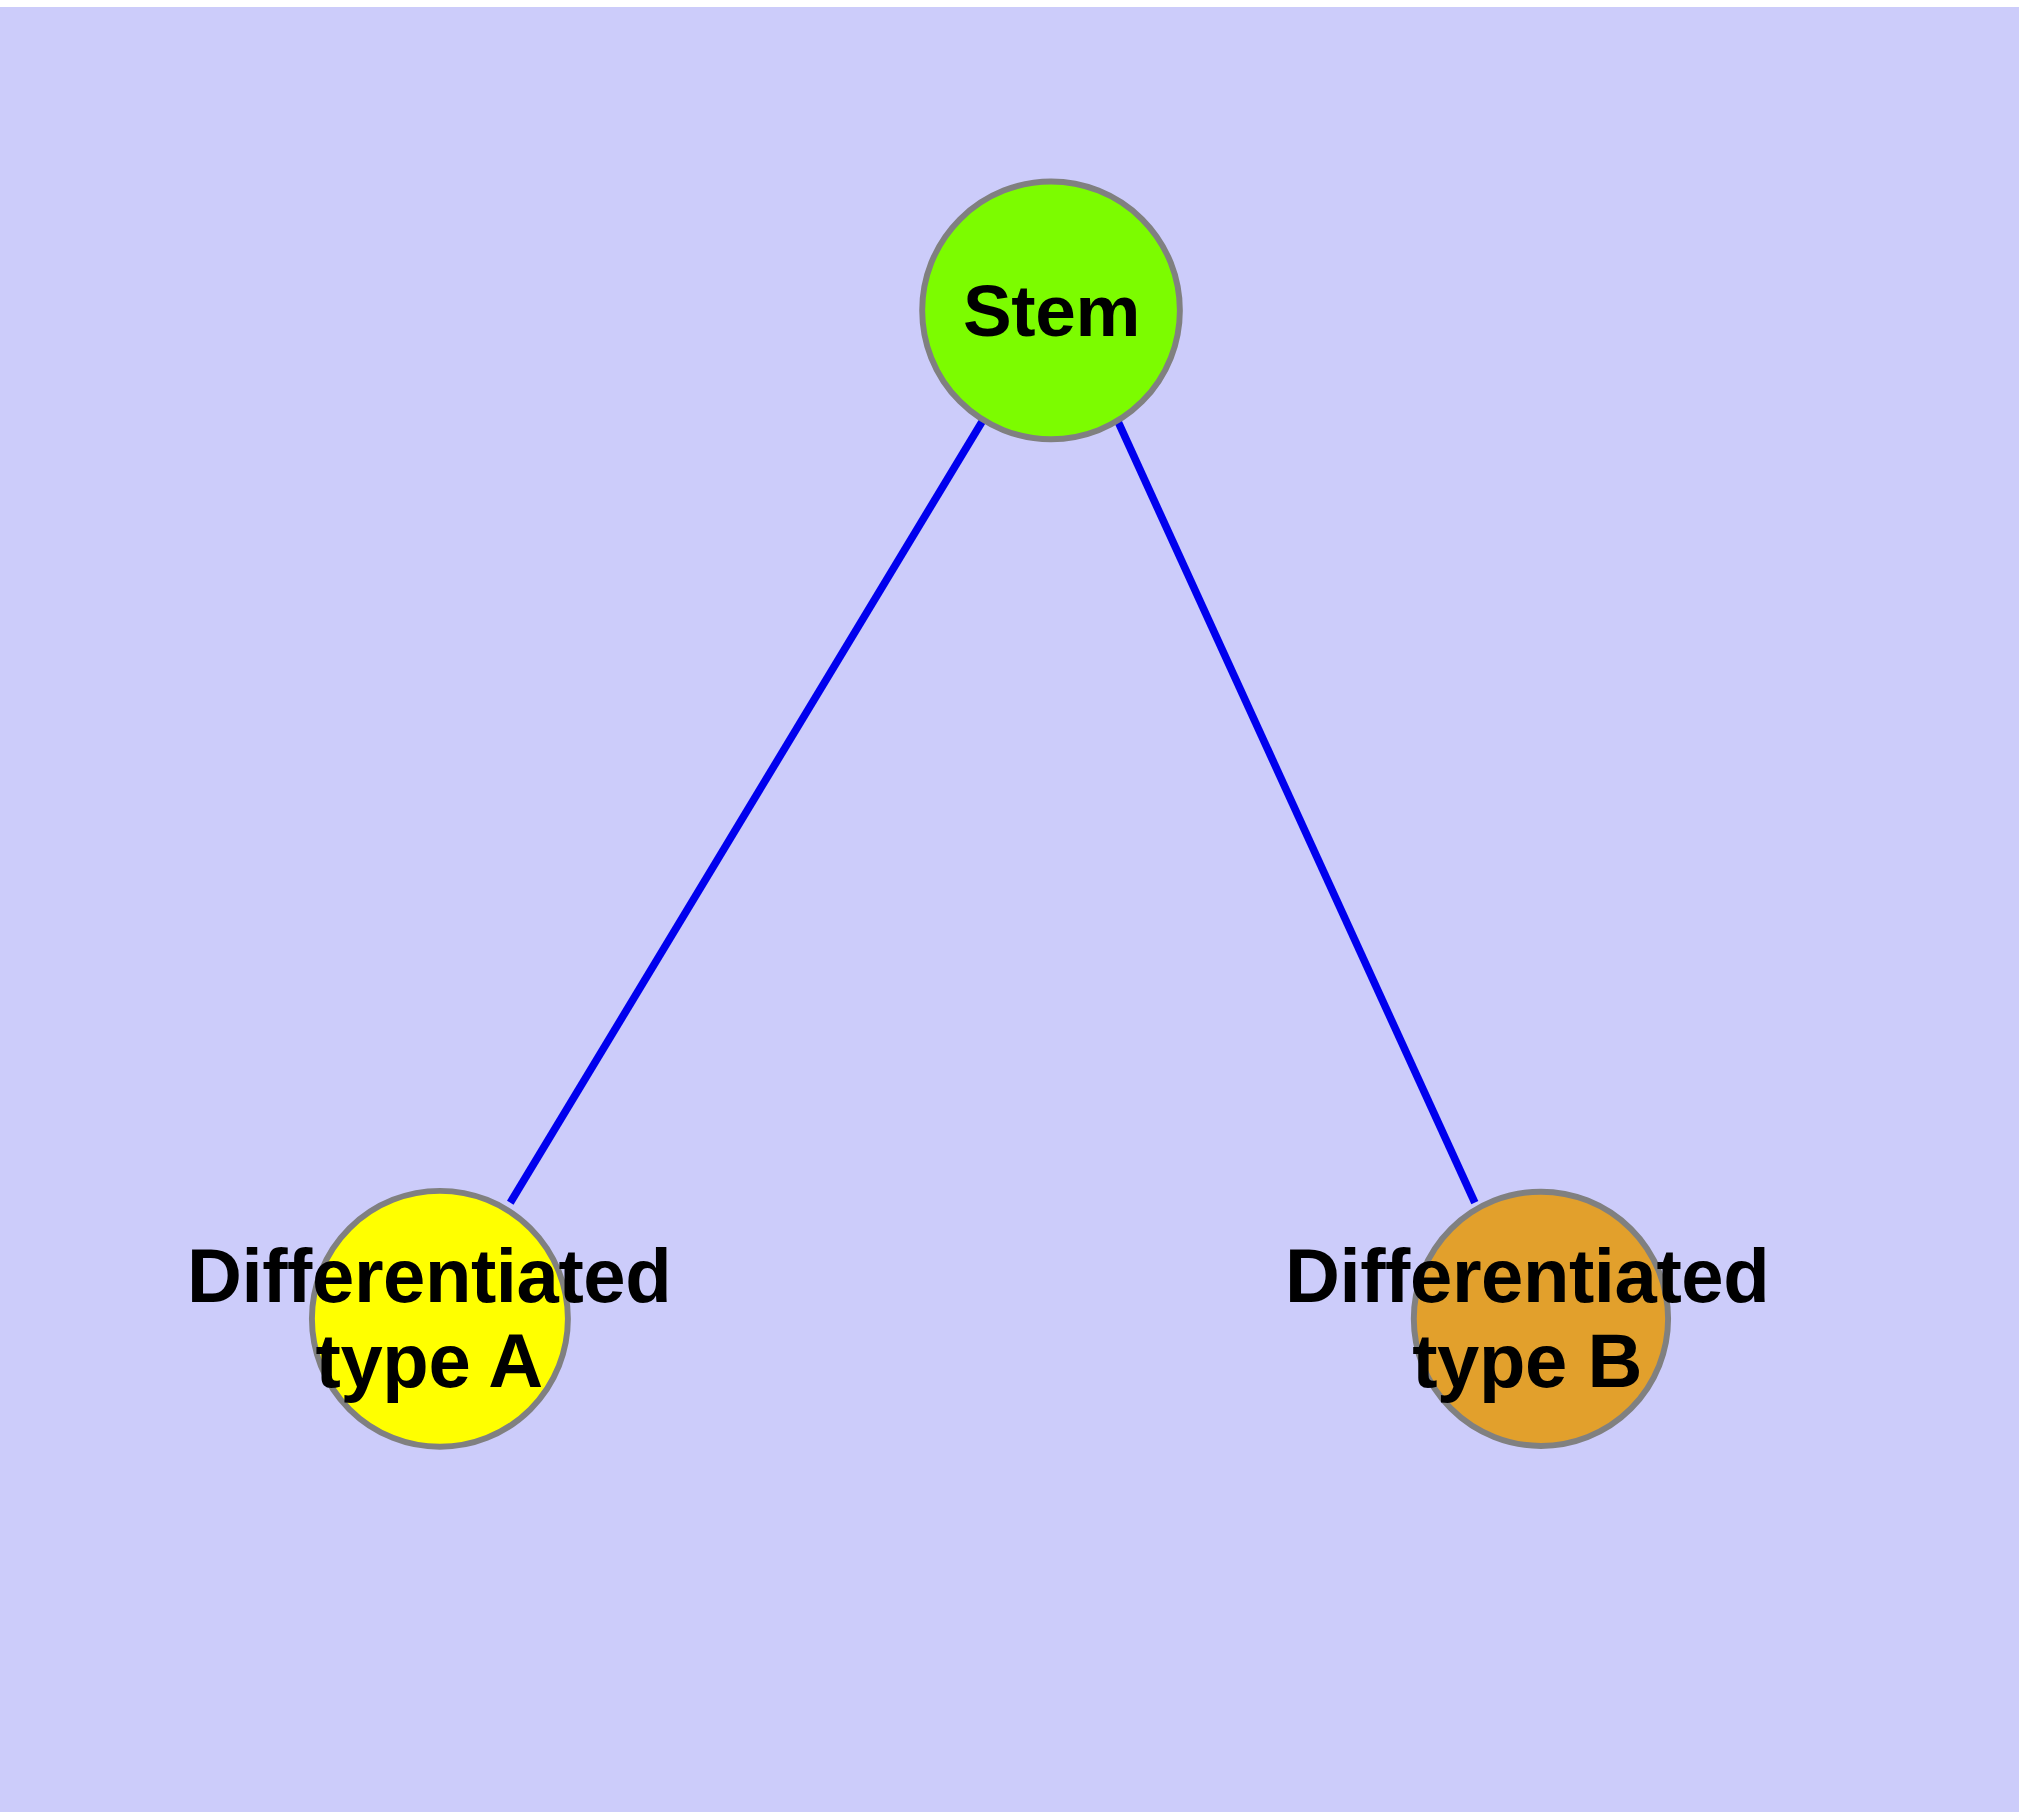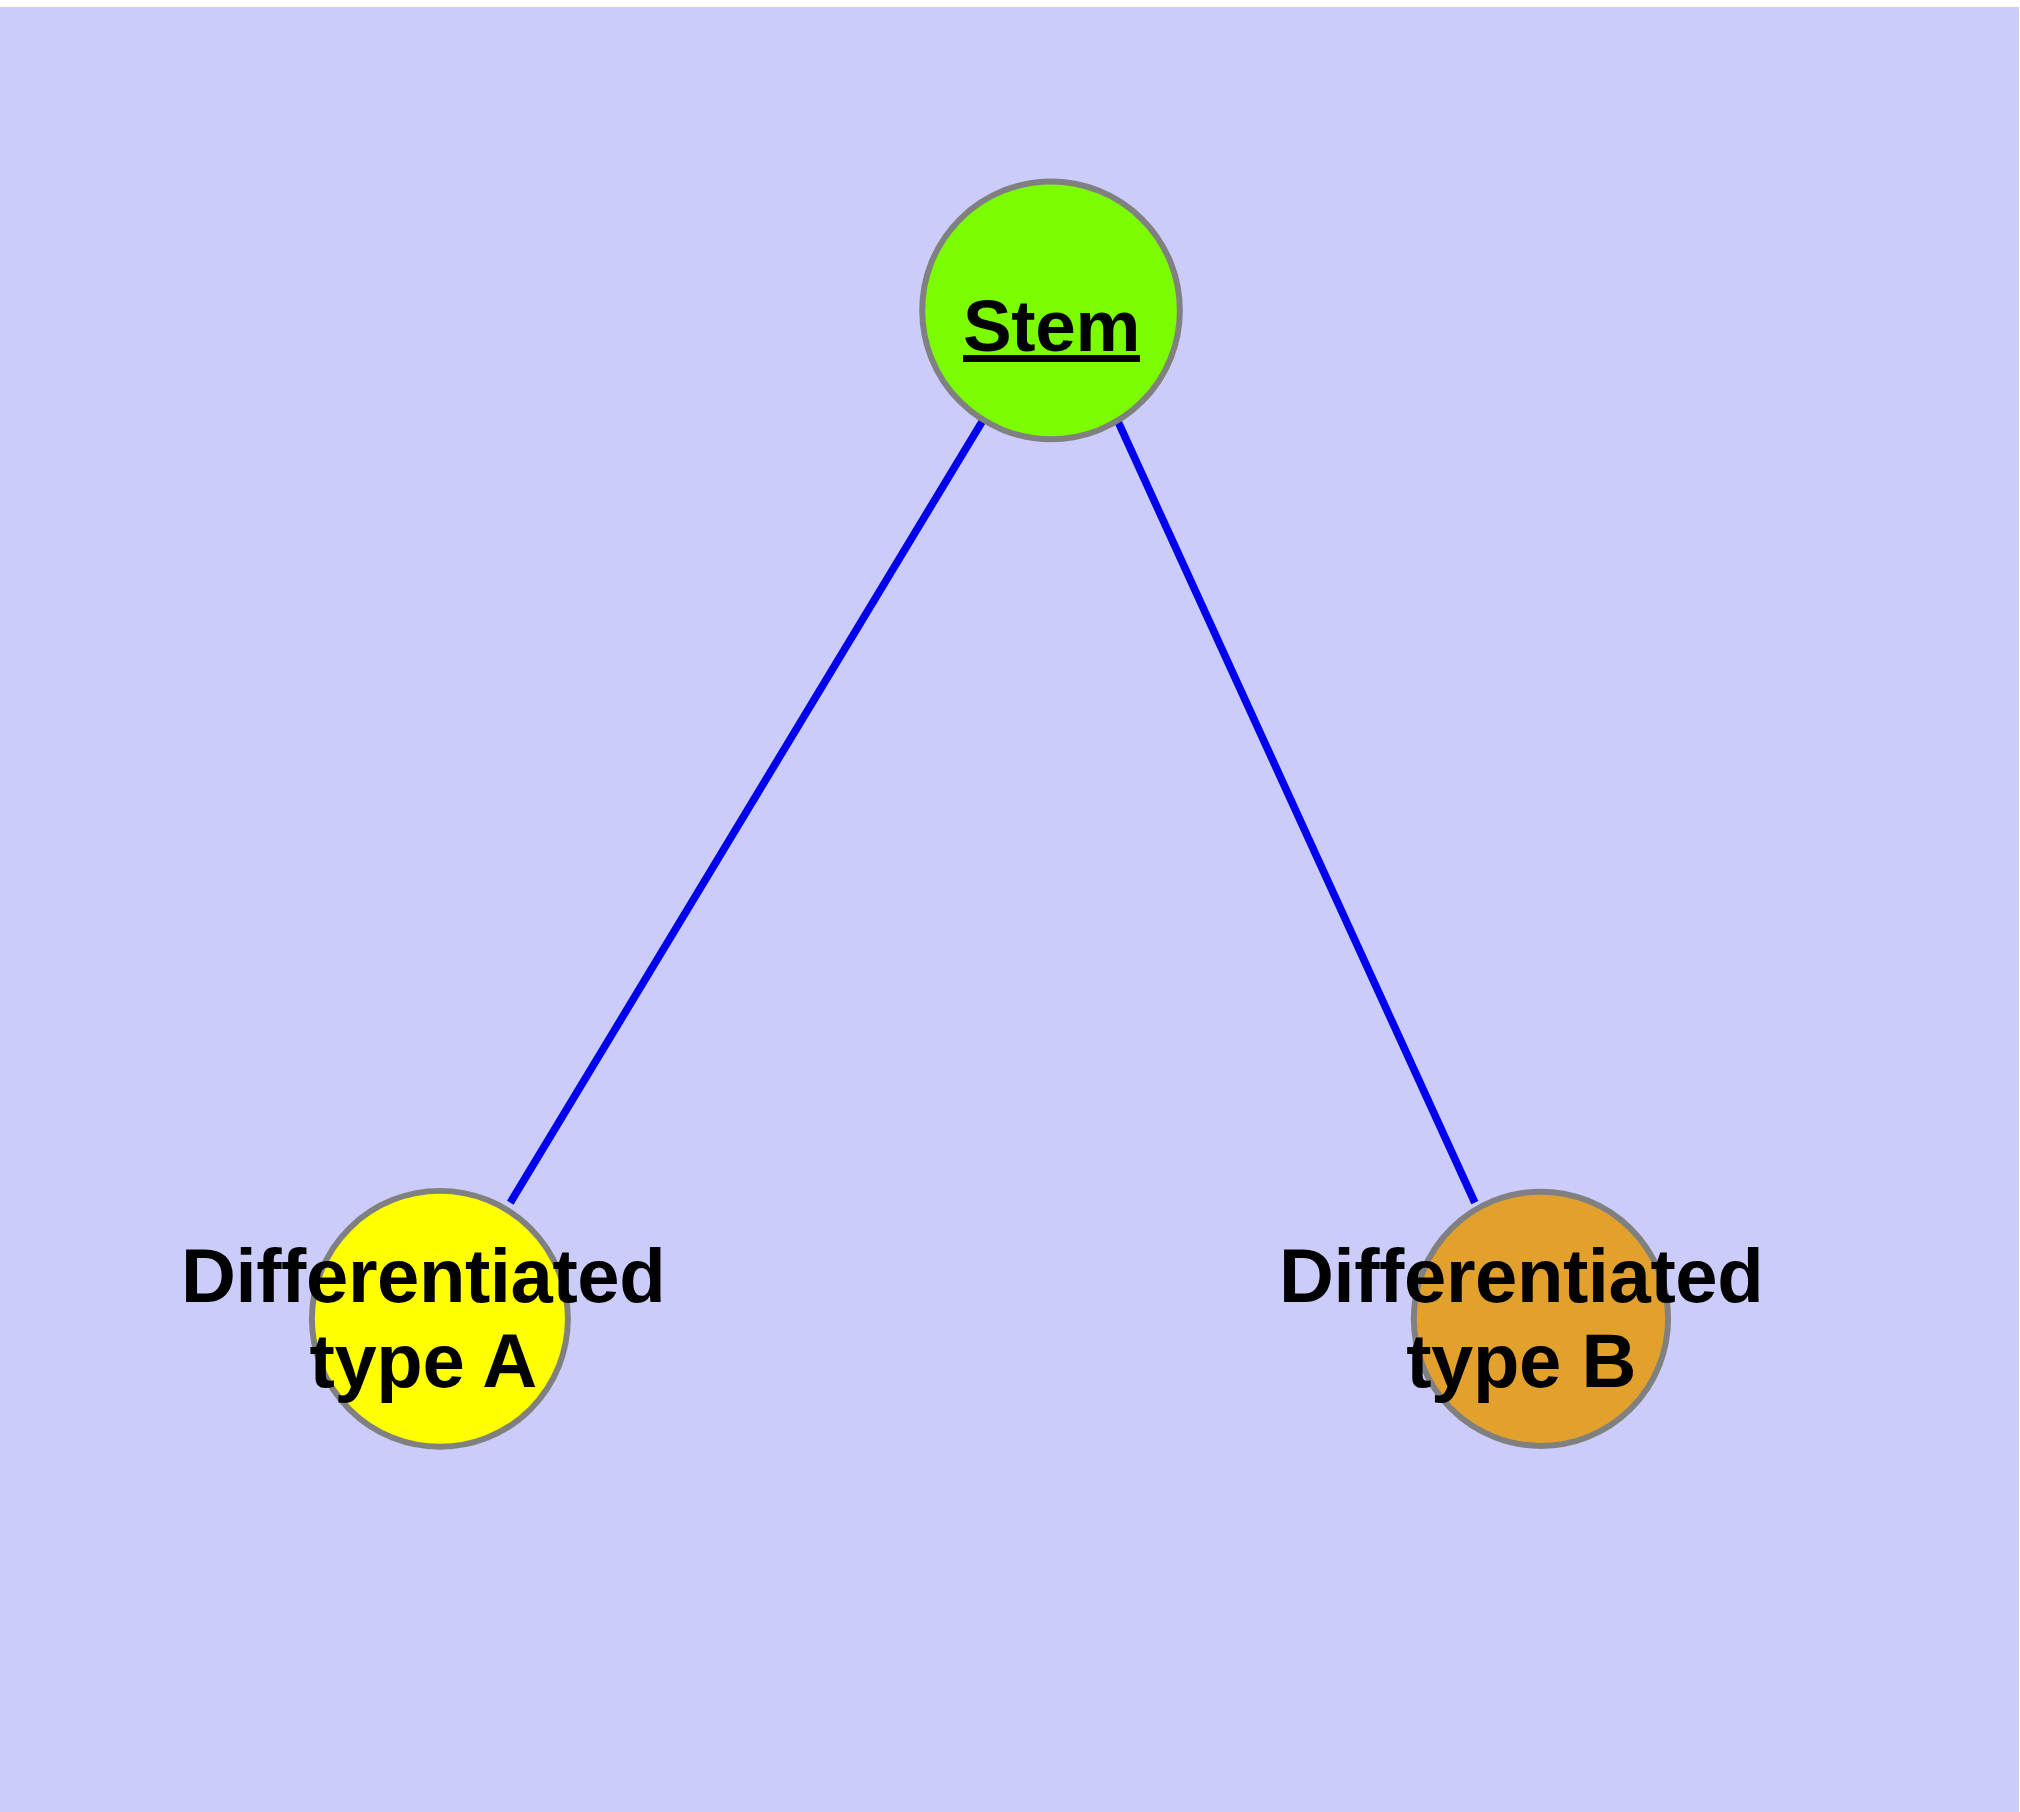"Stem" div.node-label { text-decoration: underline -> none; top: 278px -> 263px }
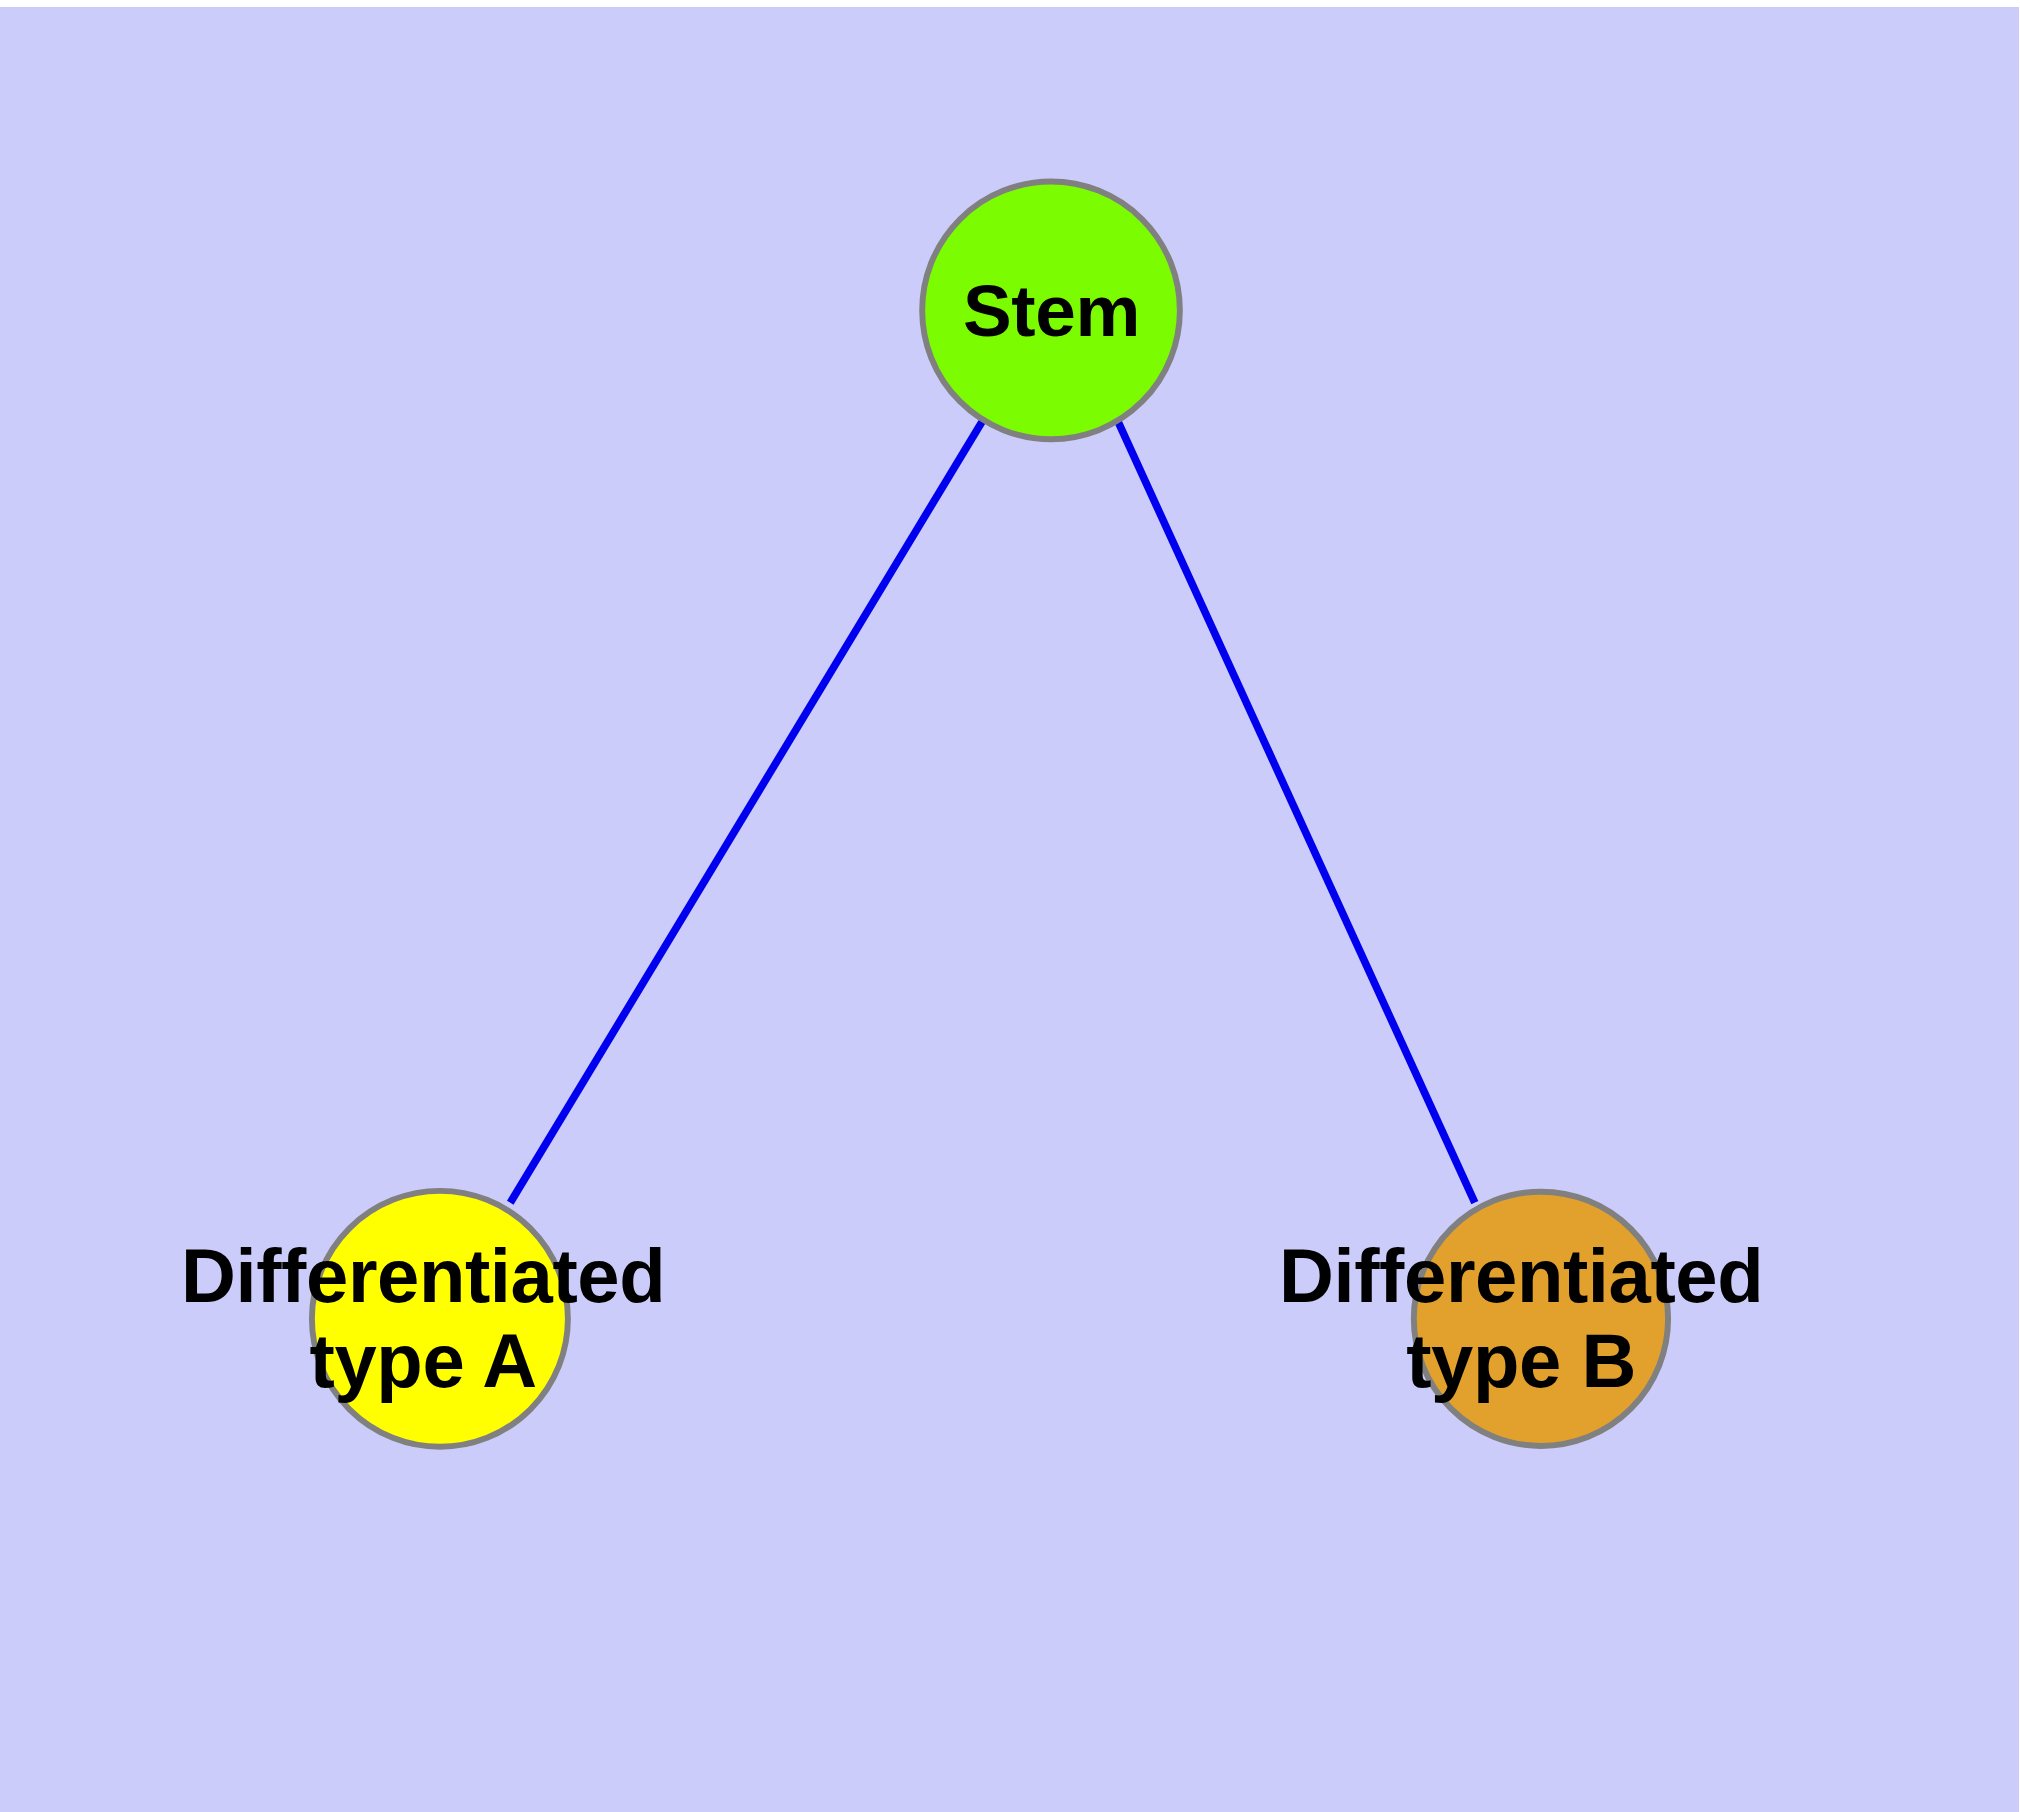"Differentiated" .label-child { margin-left: none -> 6px }
